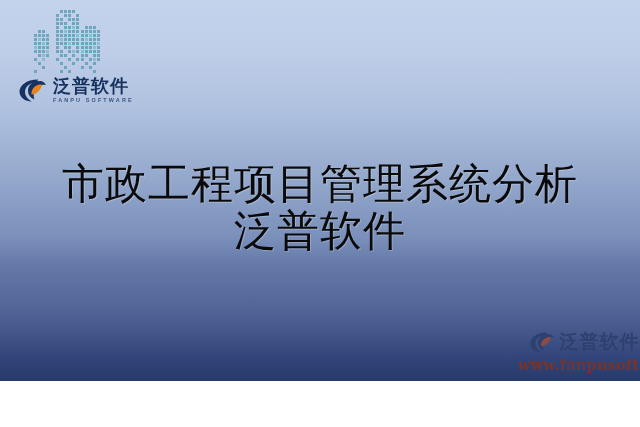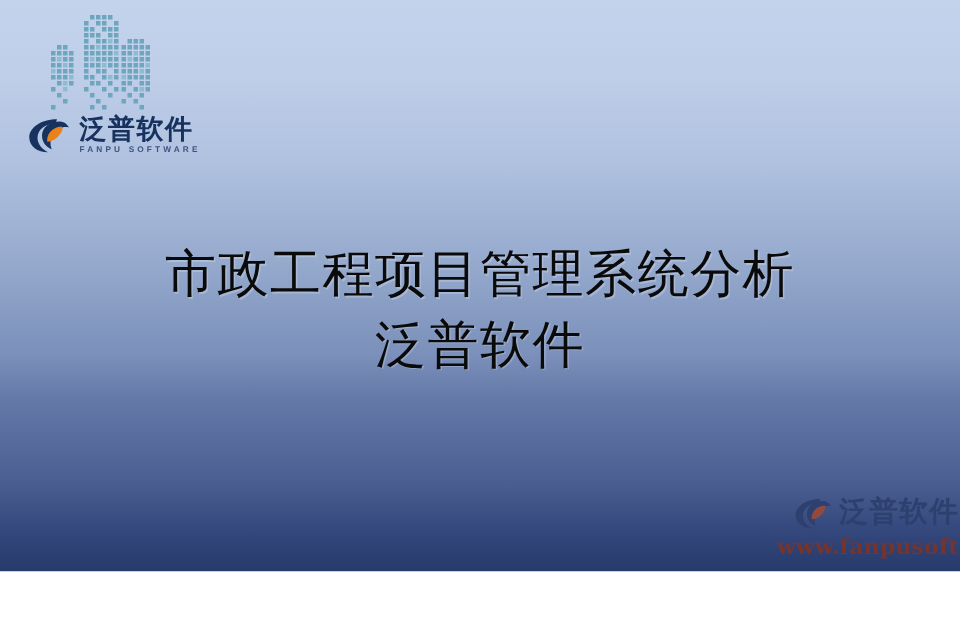"市政工程项目管理系统分析" .headline { font-size: 34px -> 42px }
